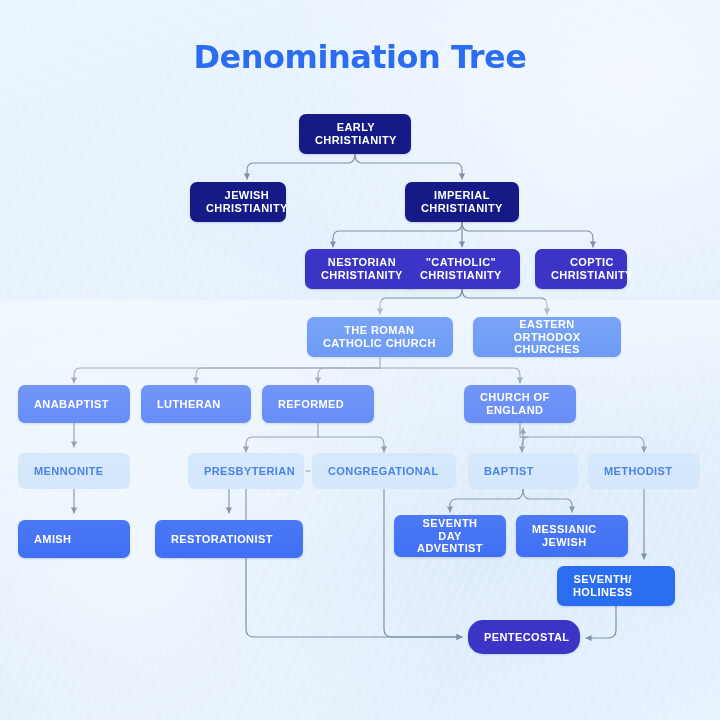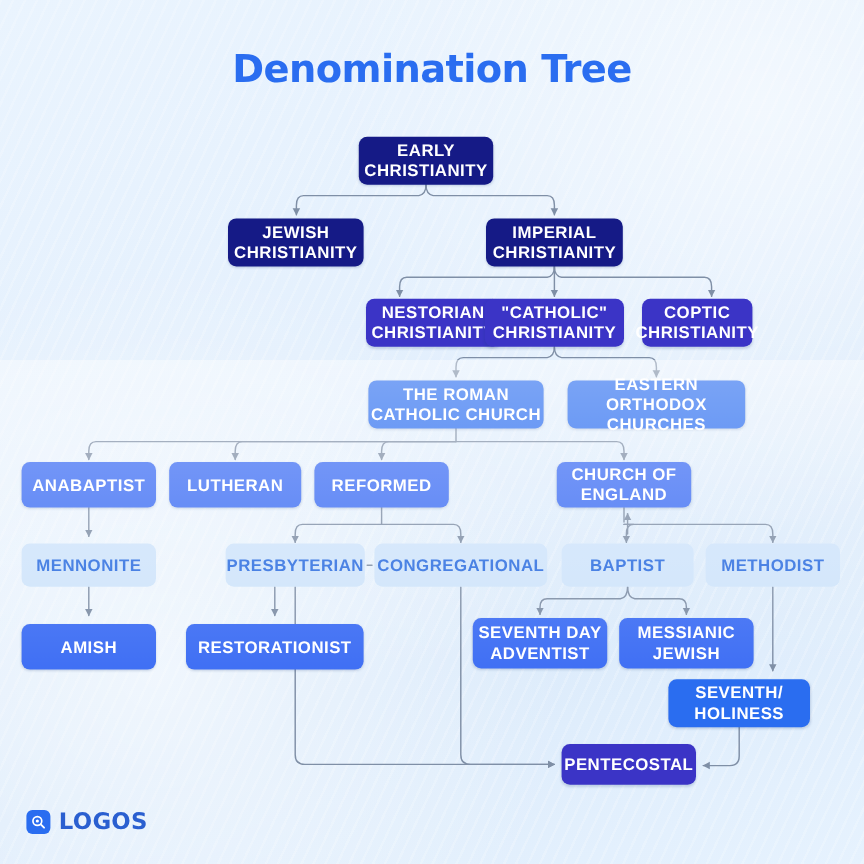"EARLY" .node { font-size: 14px -> 11px; justify-content: center -> none; padding: 3px 0 -> 3px 16px }
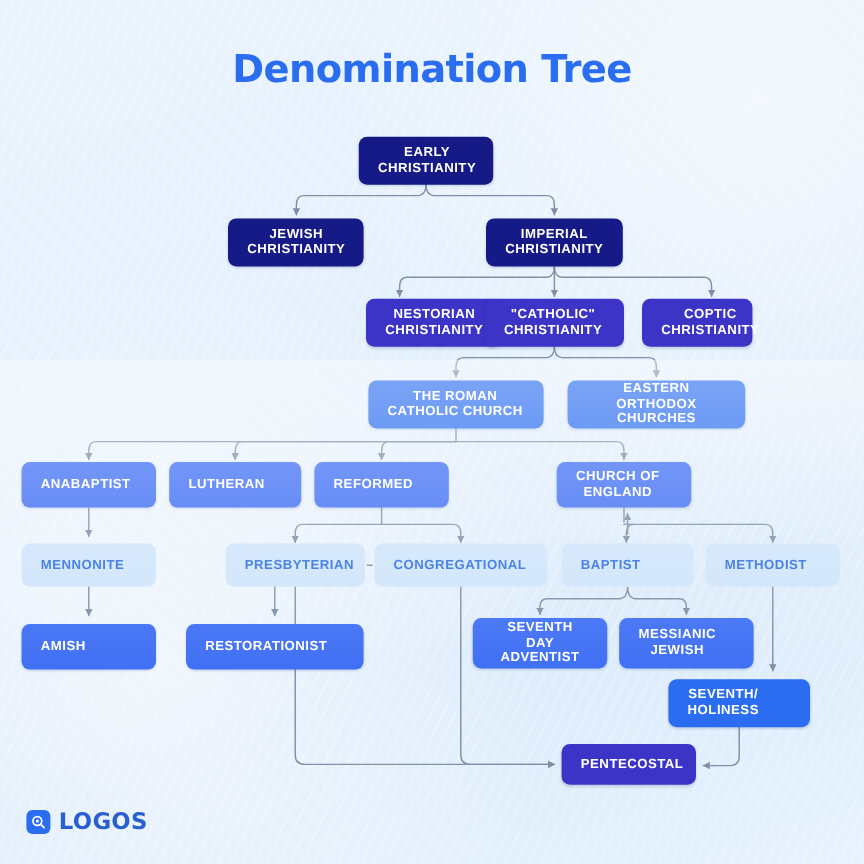"JEWISH" div.node { width: 113px -> 96px }
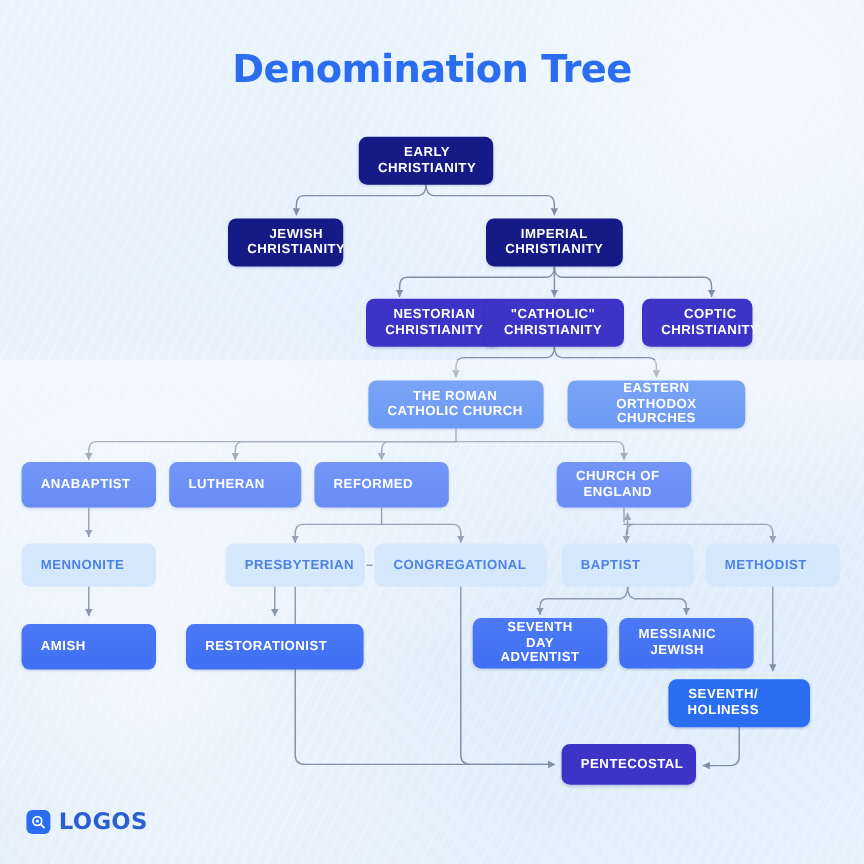"PENTECOSTAL" div.node { border-radius: none -> 15px }
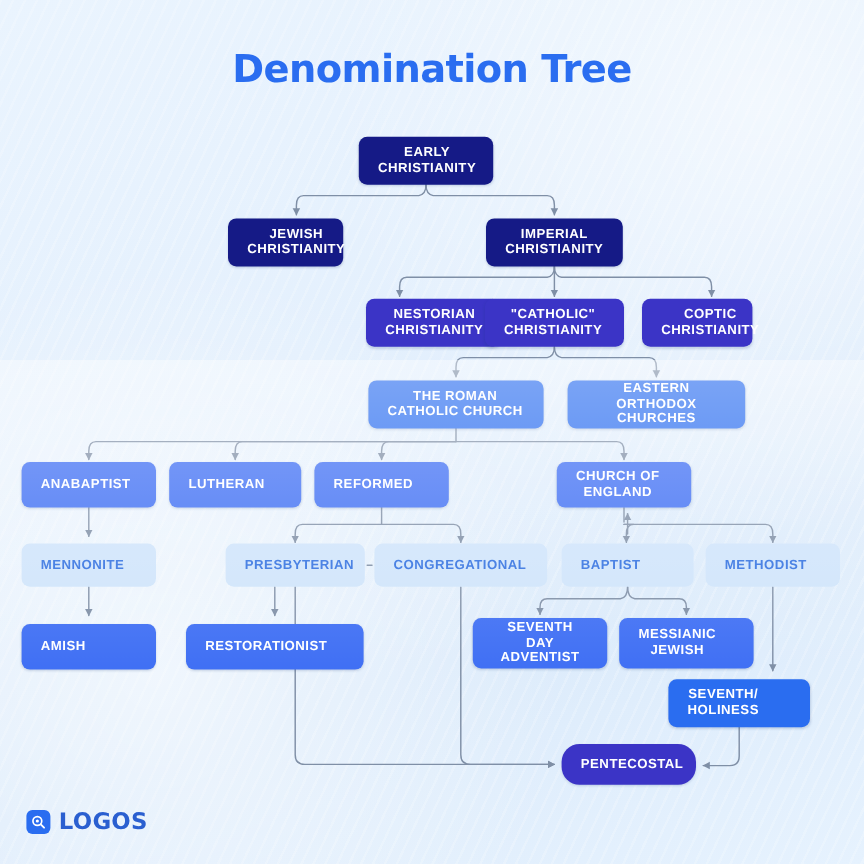"LOGOS" div { html: <div> <span> <svg> <circle></circle> <circle></circle> <path></path> </svg> </span> <span>LOGOS</span> </div> -> none }
